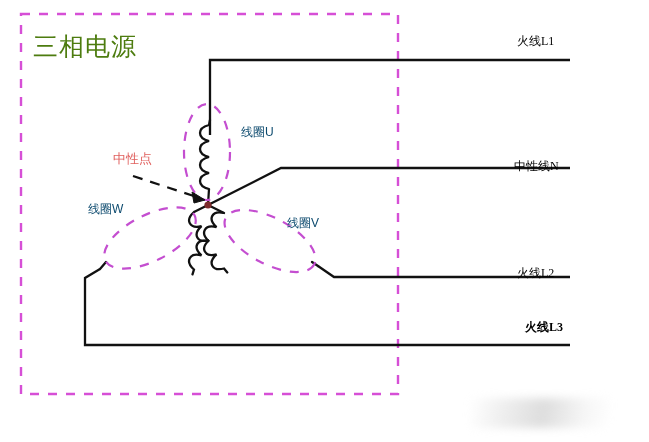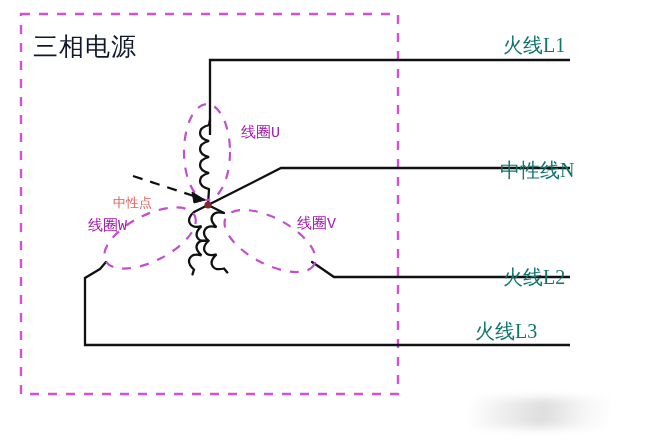"三相电源" .title-lbl { color: #0f172a -> #4d7c0f }
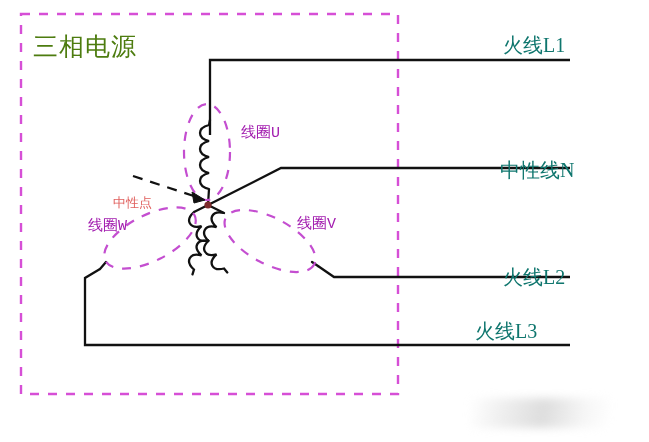"火线L1" .wire-lbl { color: #0f766e -> #000000; font-size: 20px -> 12px; margin-left: none -> 14px }
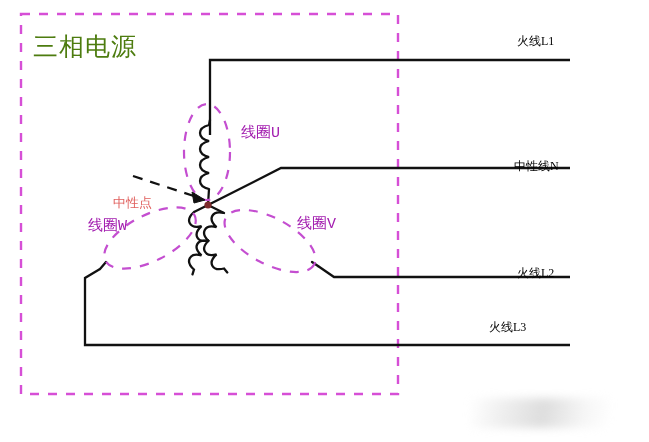"线圈U" .coil-lbl { color: #a21caf -> #0c4a6e; font-family: Liberation Mono, monospace -> Liberation Sans, sans-serif; font-size: 15px -> 12px }
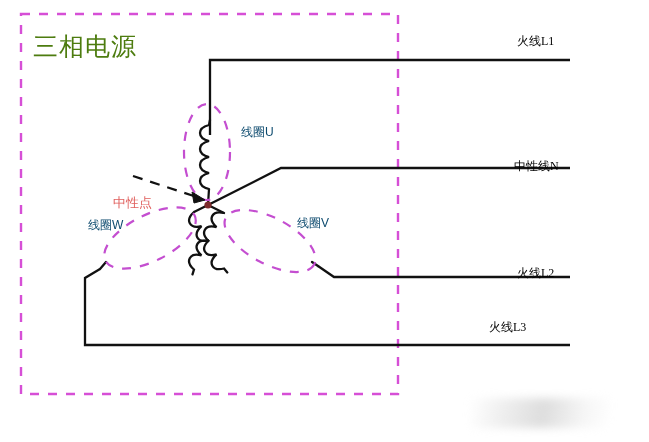"中性点" div.lbl { margin-top: 44px -> none }
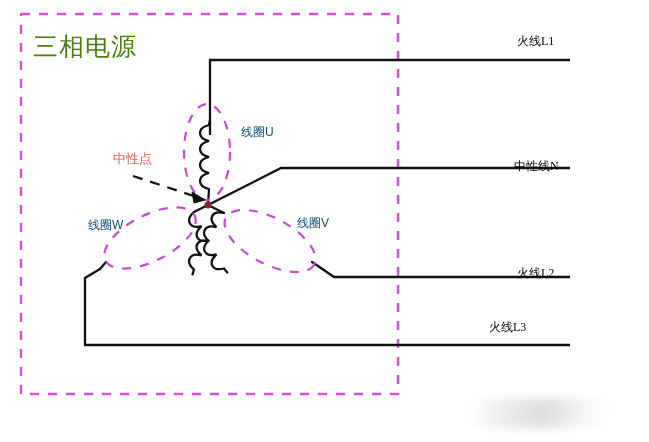"线圈W" div.lbl { margin-top: 16px -> none }
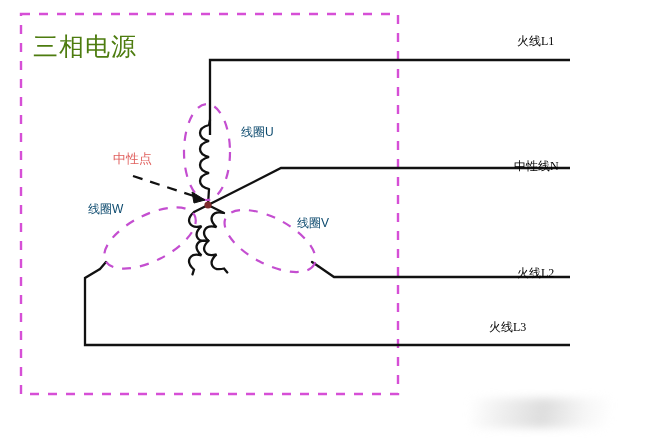"线圈V" div.lbl { left: 297px -> 287px }
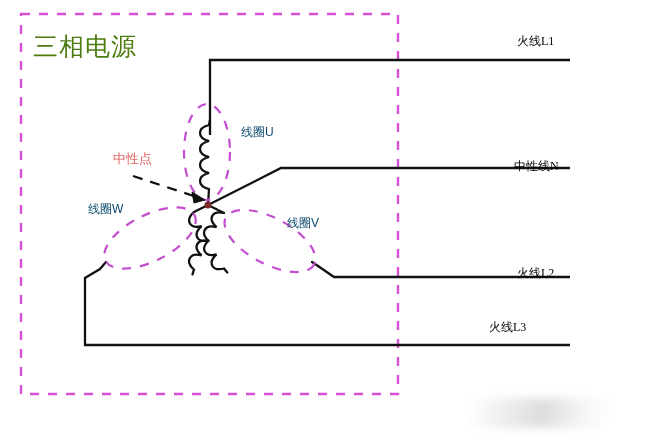"火线L3" div.lbl { font-weight: none -> bold; left: 475px -> 511px }
